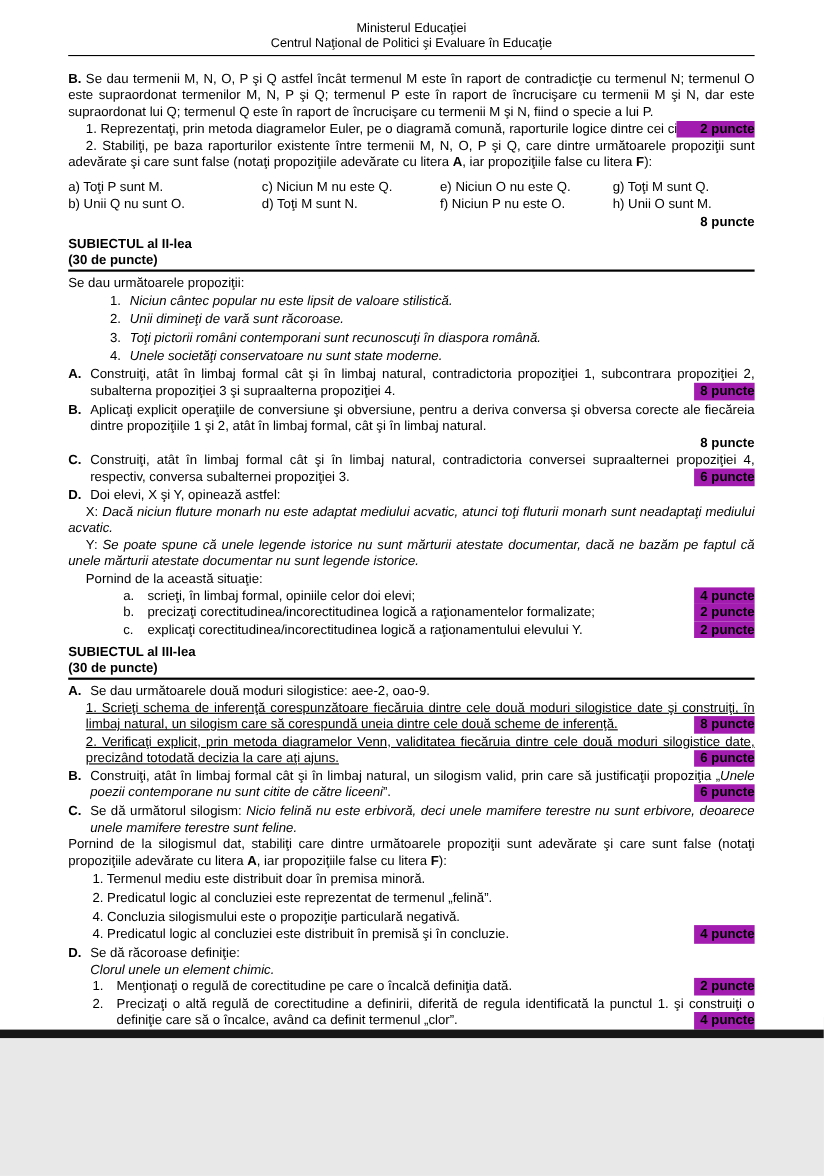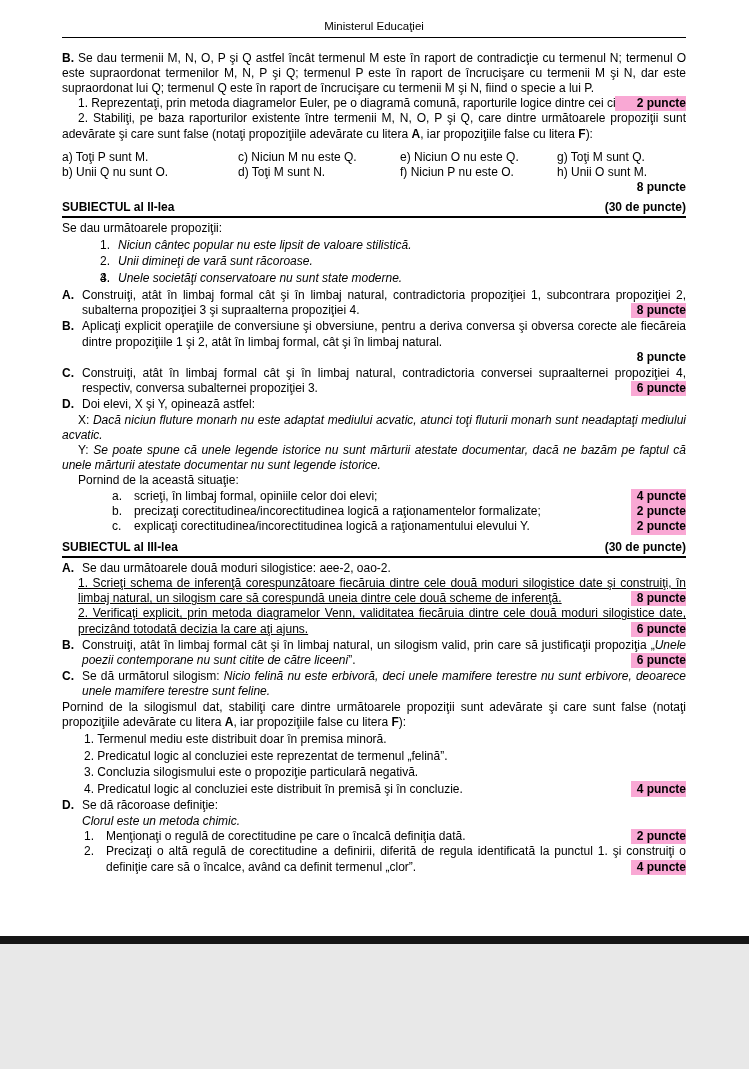"Centrul Naţional de Politici şi" div { html: none -> <div>Centrul Naţional de Politici şi Evaluare în Educaţie</div> }
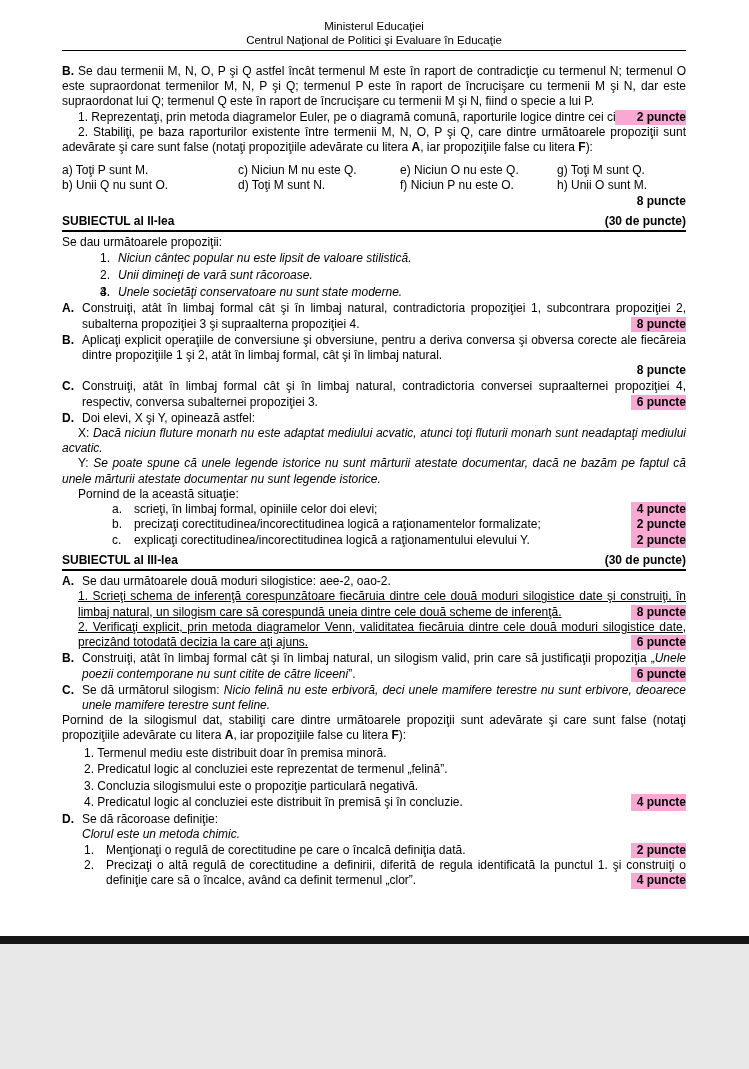"2 puncte" .pts { background: #f9a8d4 -> #a21caf }
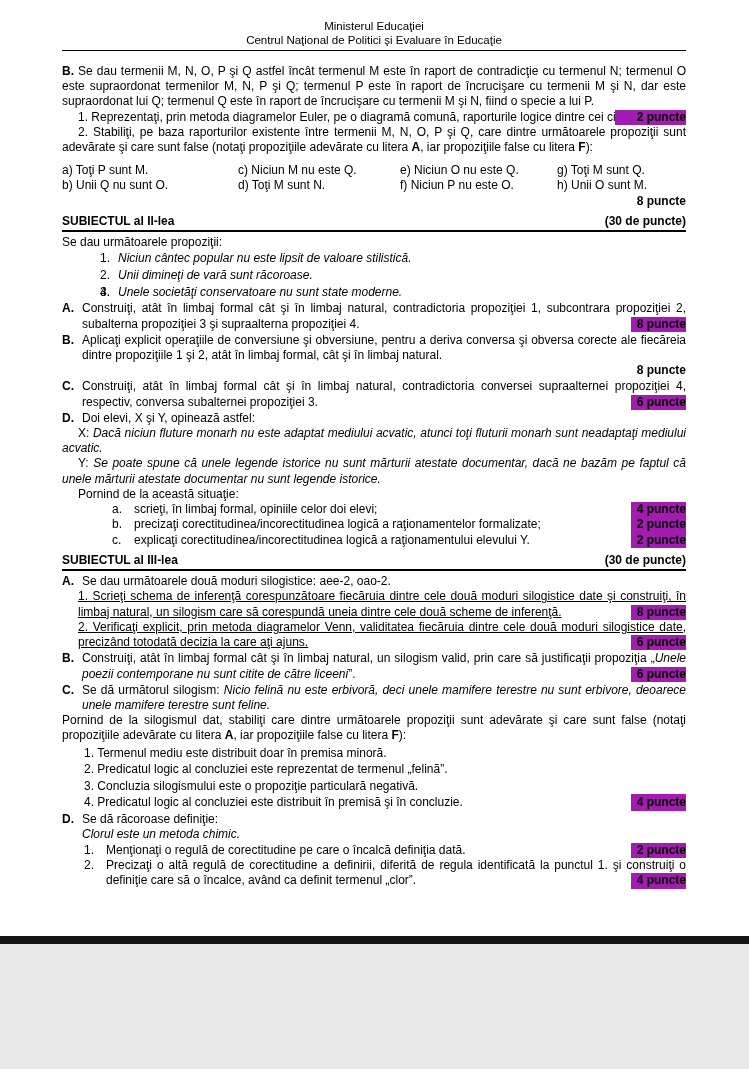"SUBIECTUL al II-lea" .subj-head { flex-direction: none -> column }
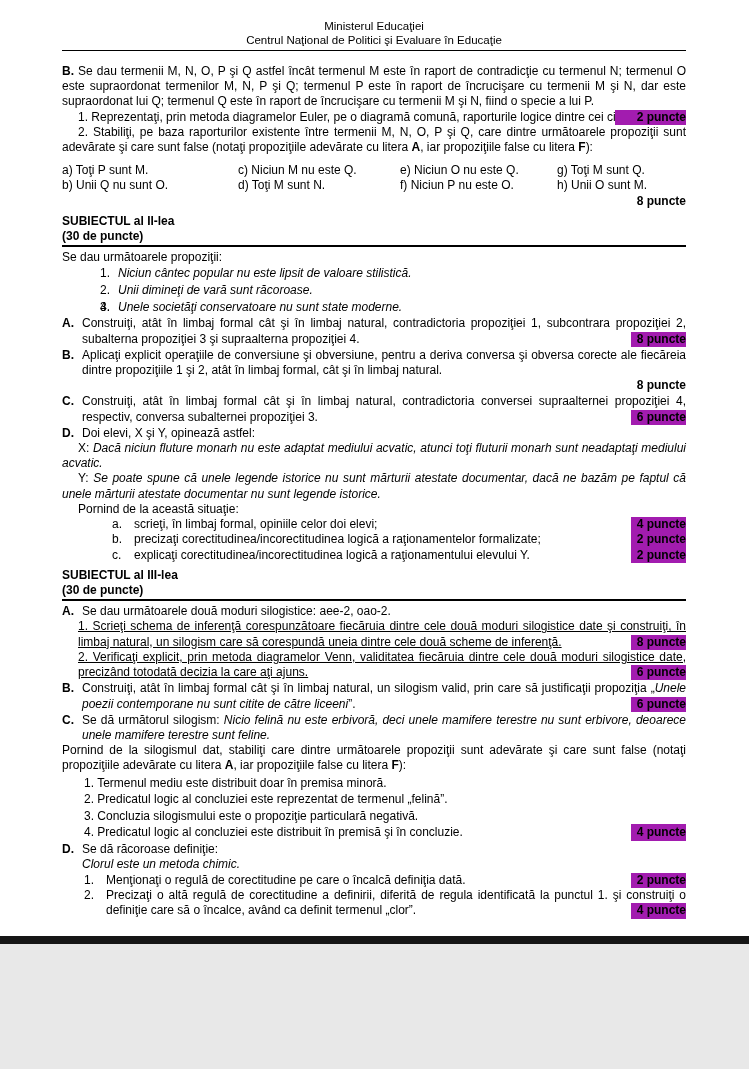"Toţi pictorii români contemporani sunt" span { html: none -> <span>Toţi pictorii români contemporani sunt recunoscuţi în diaspora română.</span> }
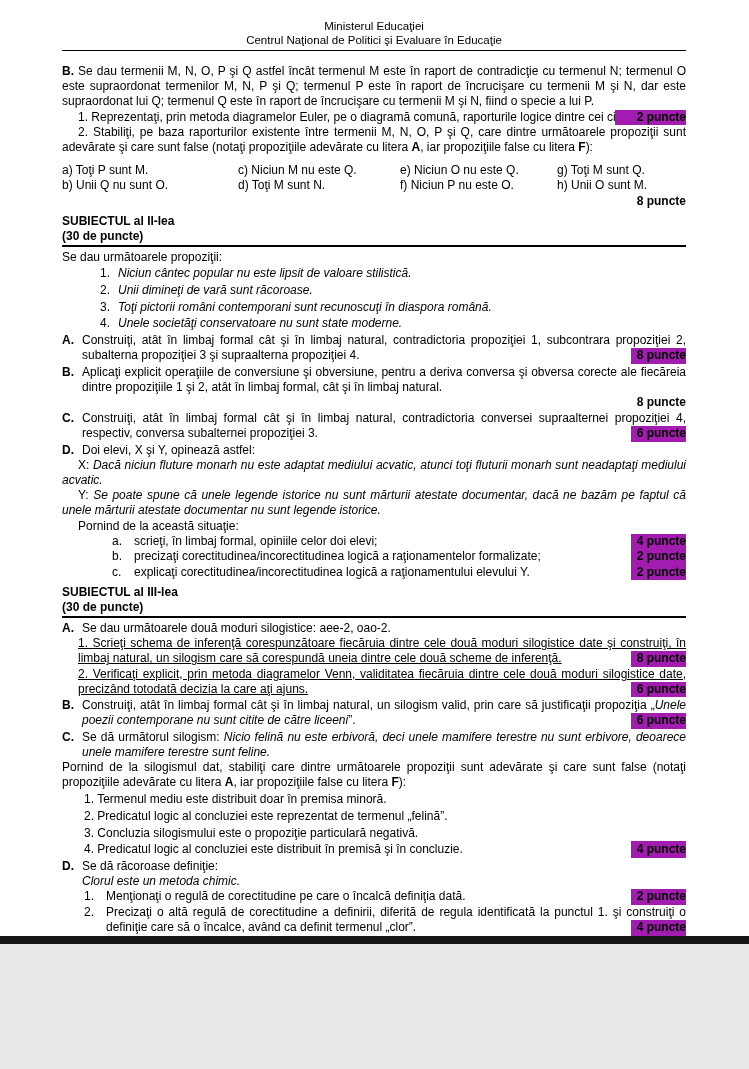"Se dau următoarele două moduri" span { text: oao-2 -> oao-9 }
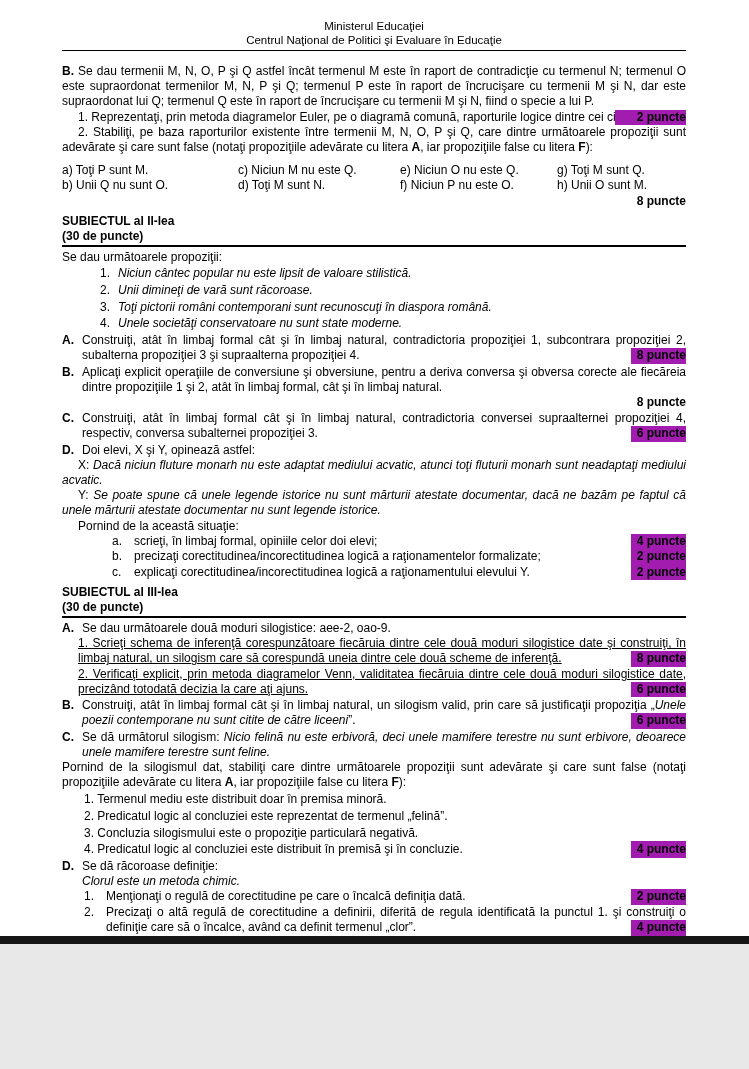"3. Concluzia silogismului este o" div.stmt { text: 3 -> 4 }
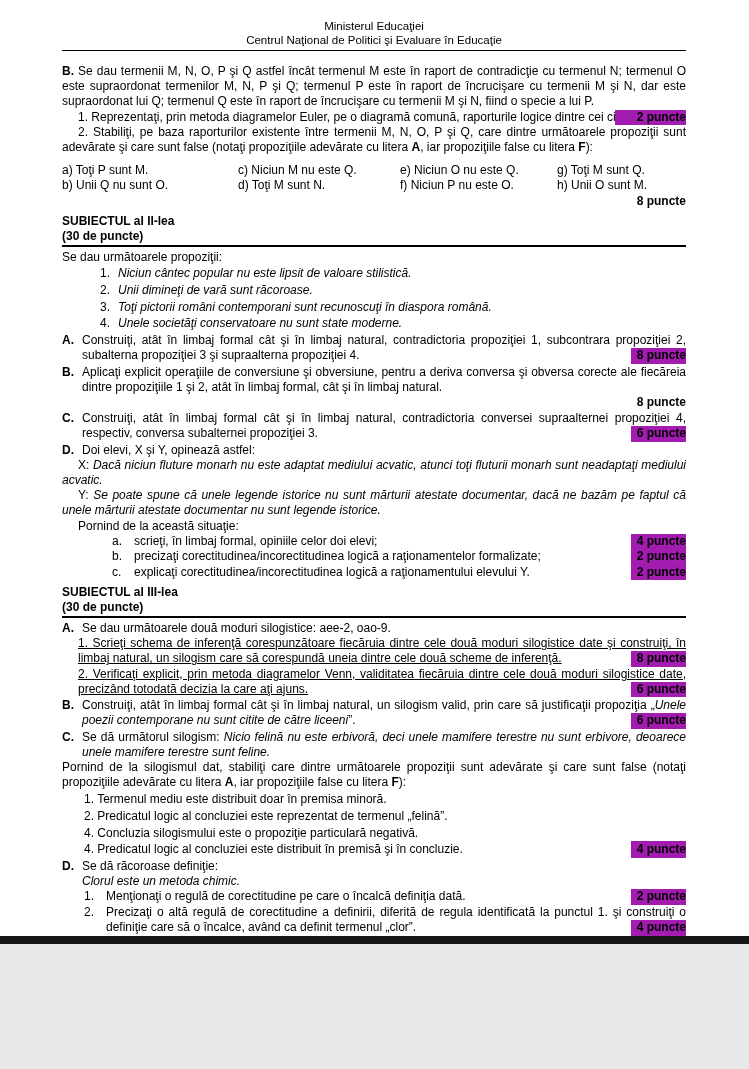"Clorul este un metoda chimic." p.i { text: este un metoda -> unele un element }
